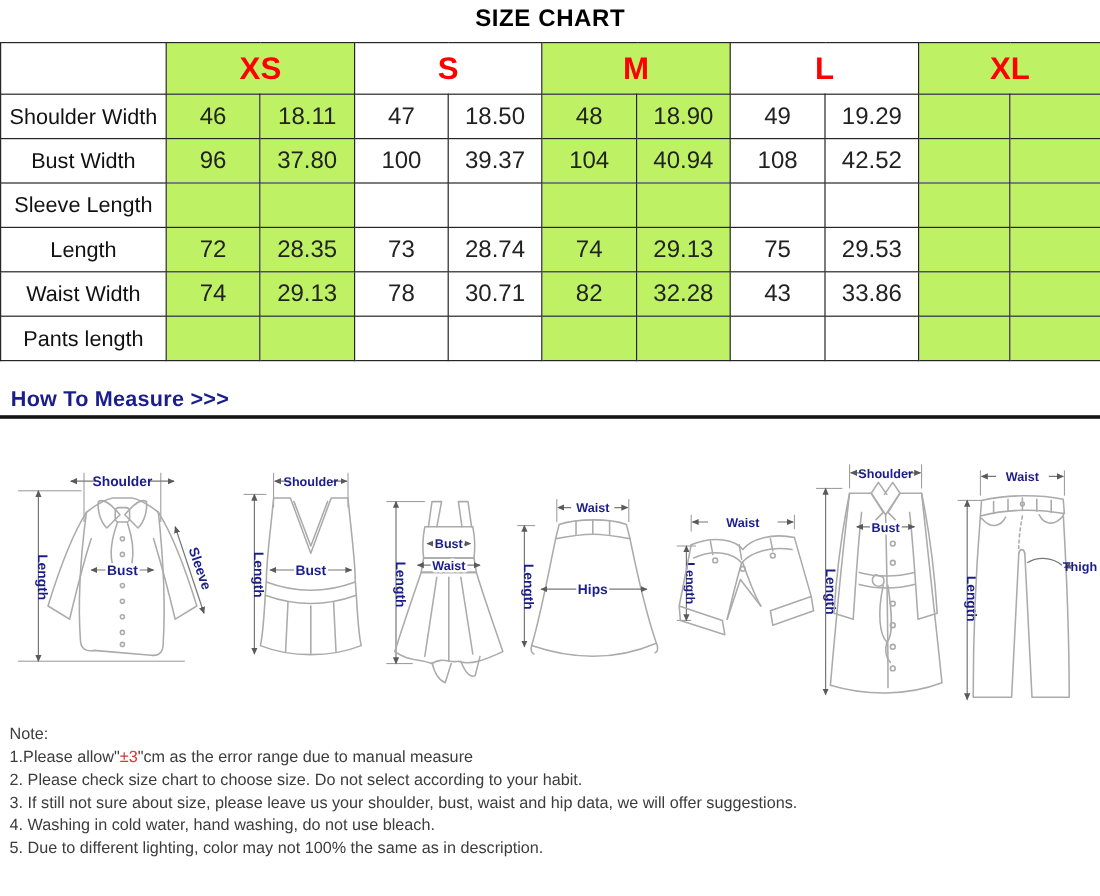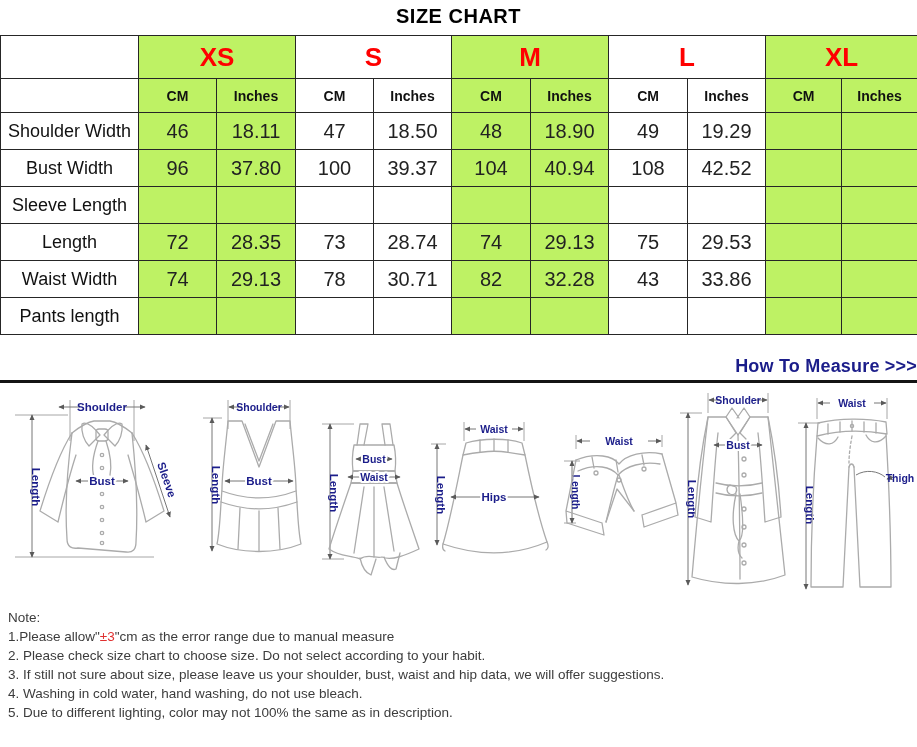"CM" tr { html: <tr> <td></td> <td>CM</td> <td>Inches</td> <td>CM</td> <td>Inches</td> <td>CM</td> <td>Inches</td> <td>CM</td> <td>Inches</td> <td>CM</td> <td>Inches</td> </tr> -> none }
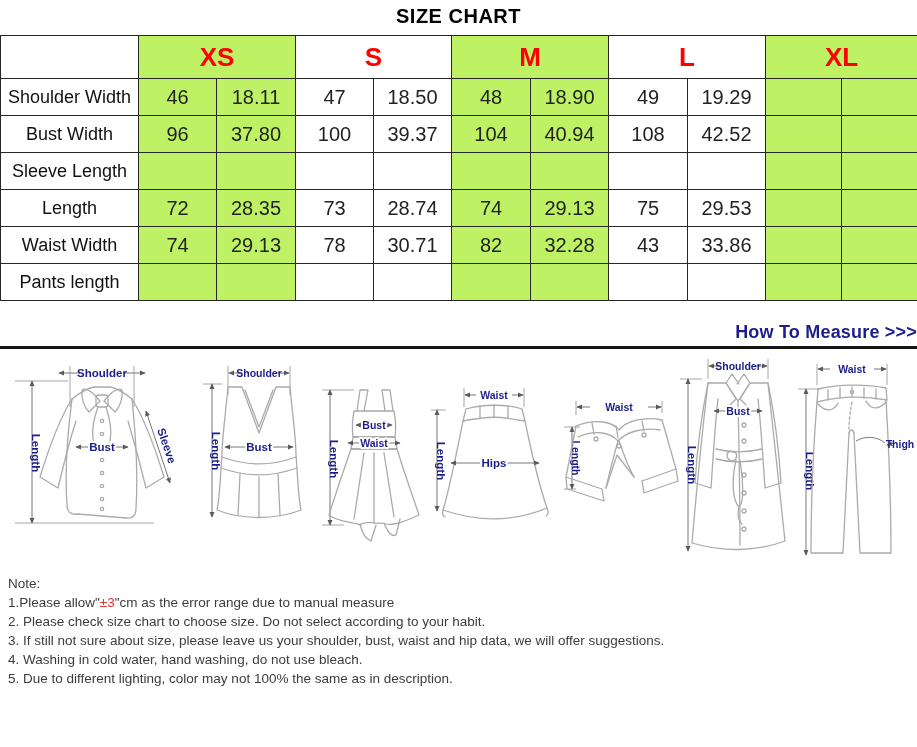"How To Measure >>>" .measure-heading { text-align: right -> none }
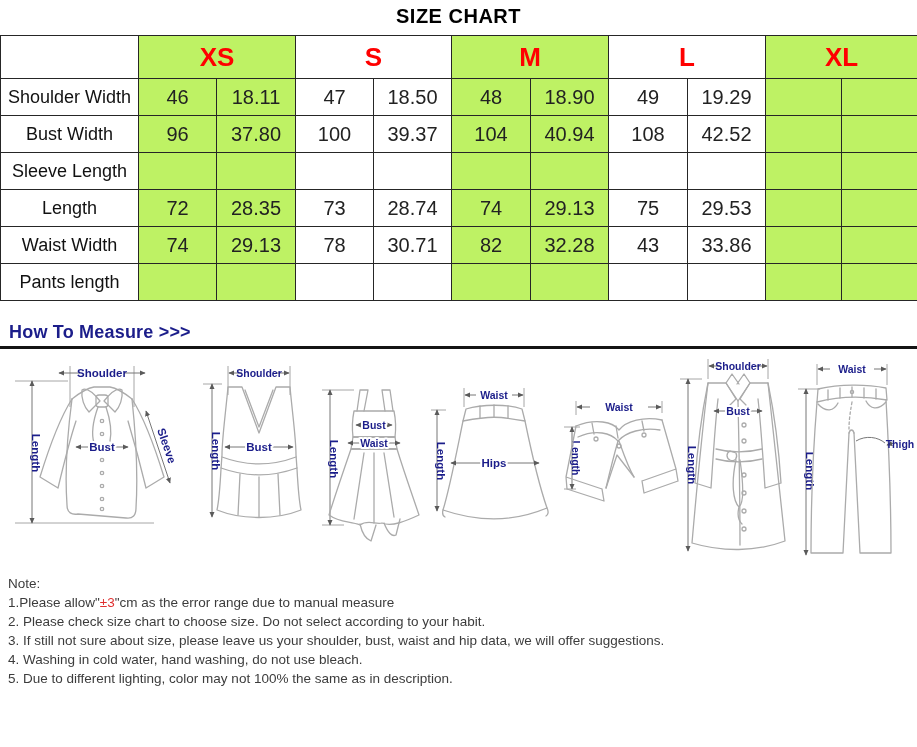"Shoulder" .figures { margin-top: none -> 28px }
